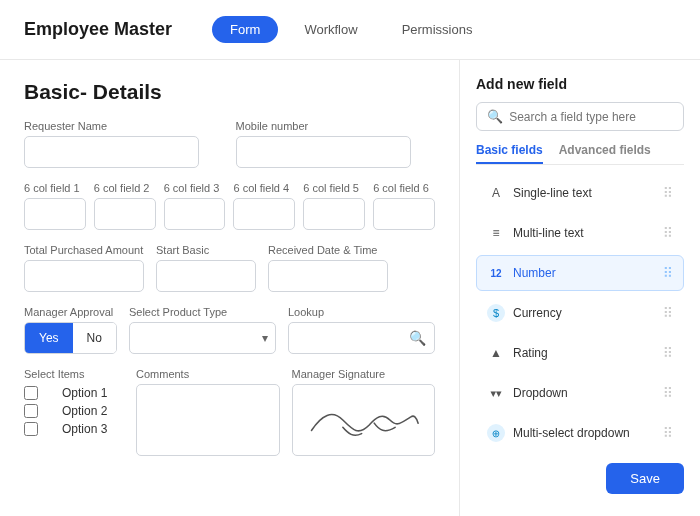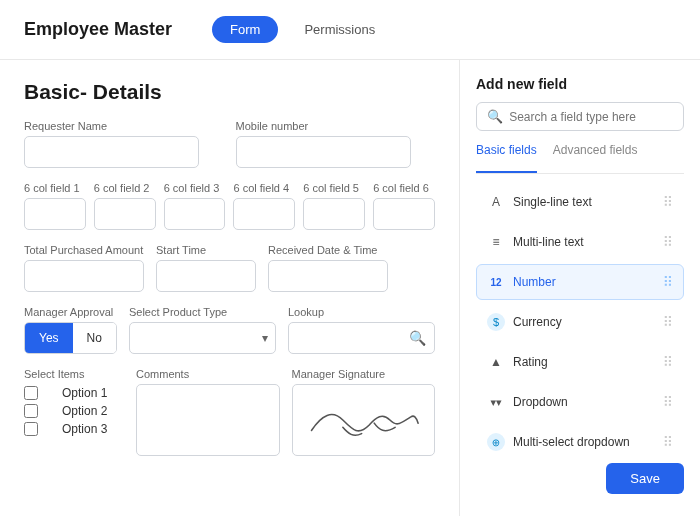"Workflow" button.tab { html: none -> <button>Workflow</button> }
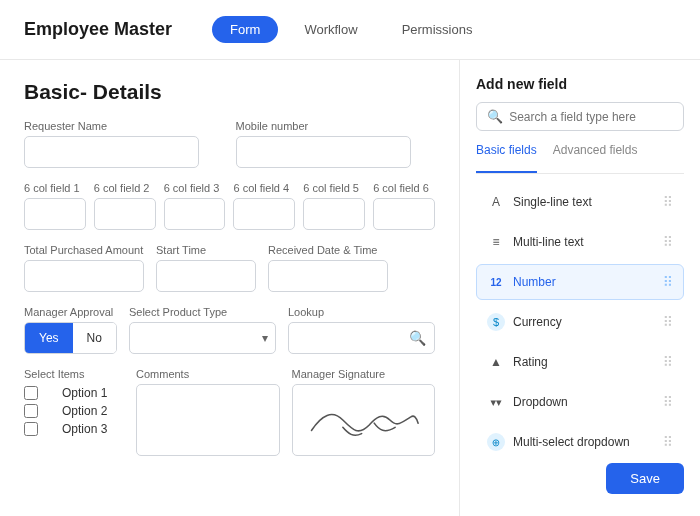"Basic fields" .fields-tab { font-weight: 400 -> 700; padding-bottom: 14px -> 5px }
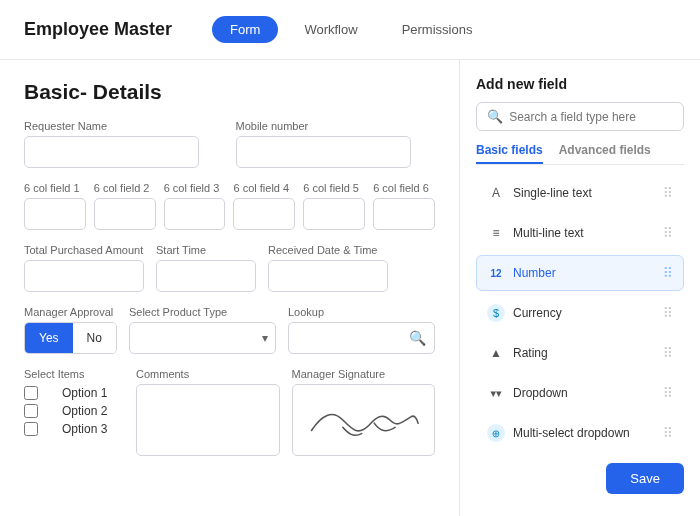"Start Time" label { text: Time -> Basic }
